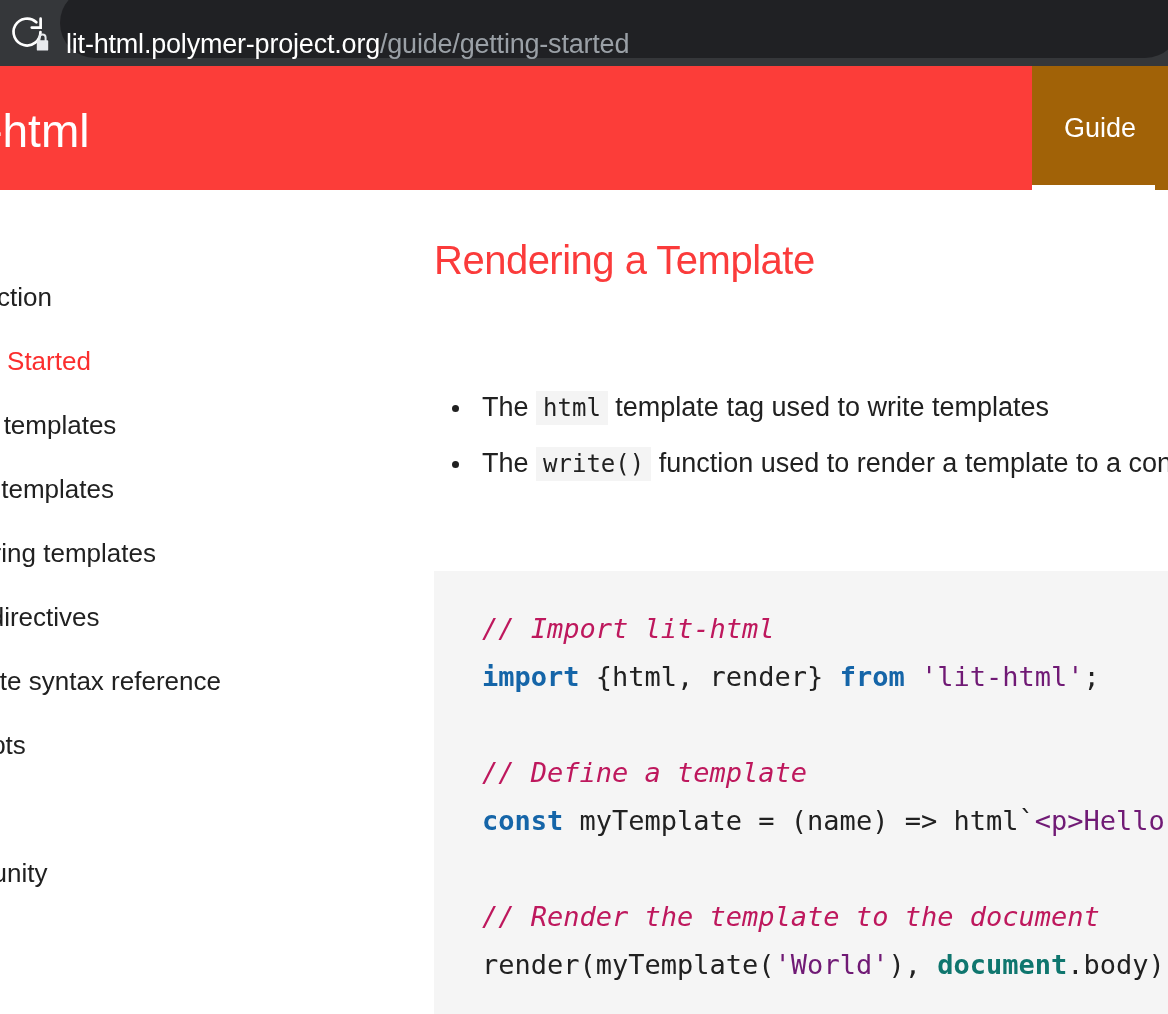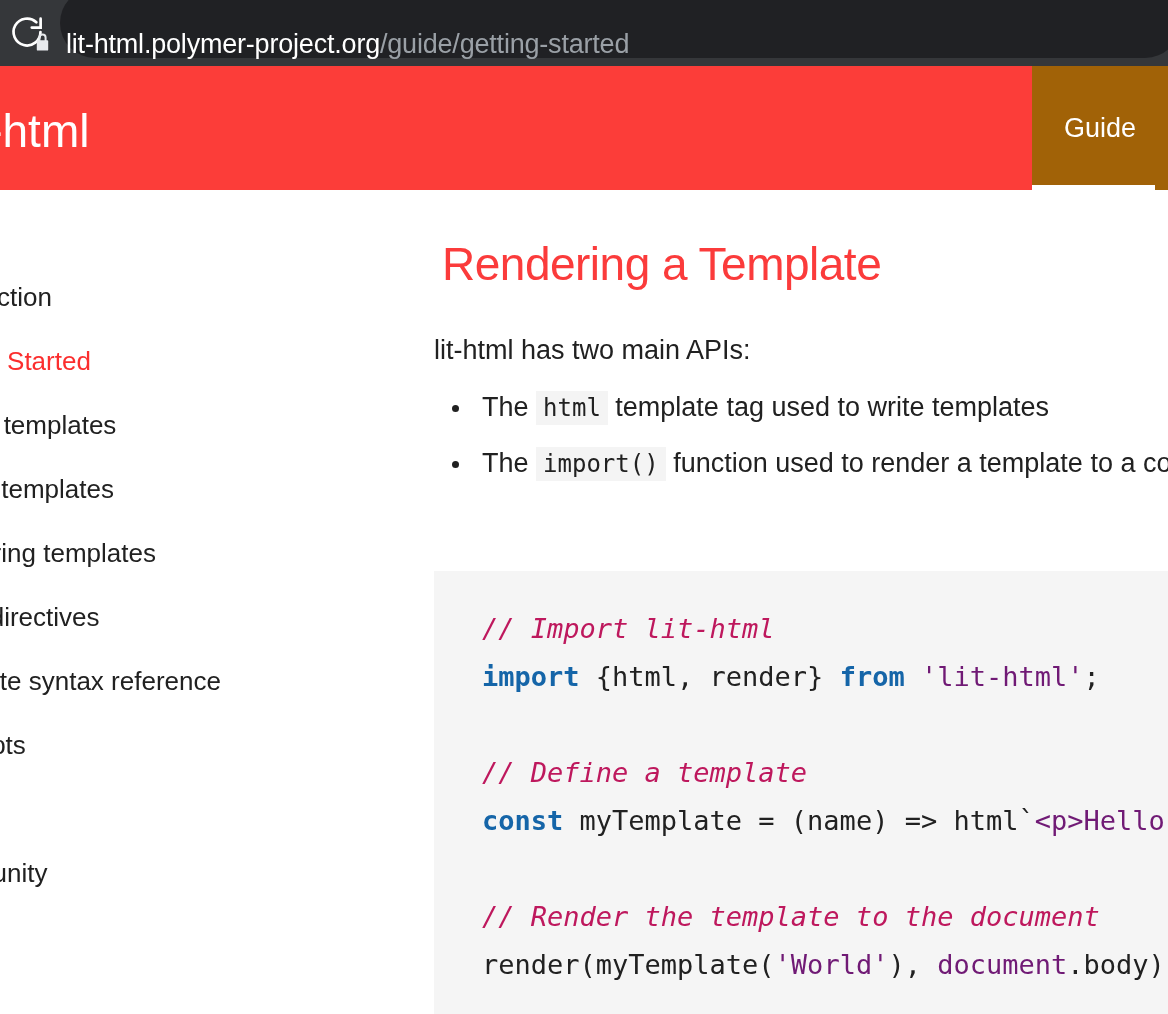"Rendering a Template" .page-title { font-size: 46px -> 40px; left: 8px -> 0 }
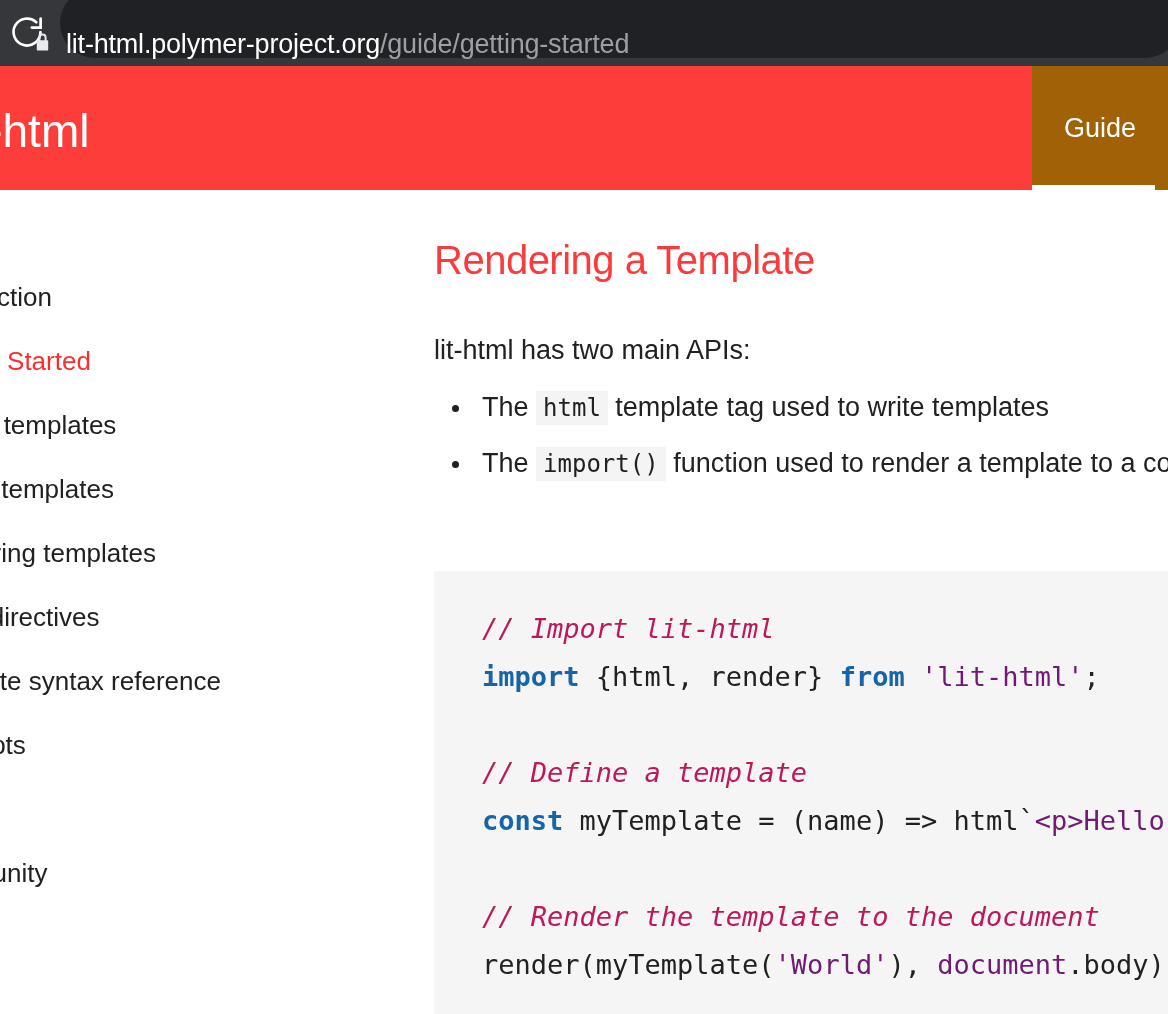"lit-html has two main APIs:" p.lede { html: <p>lit-html has two main APIs:</p> -> none }
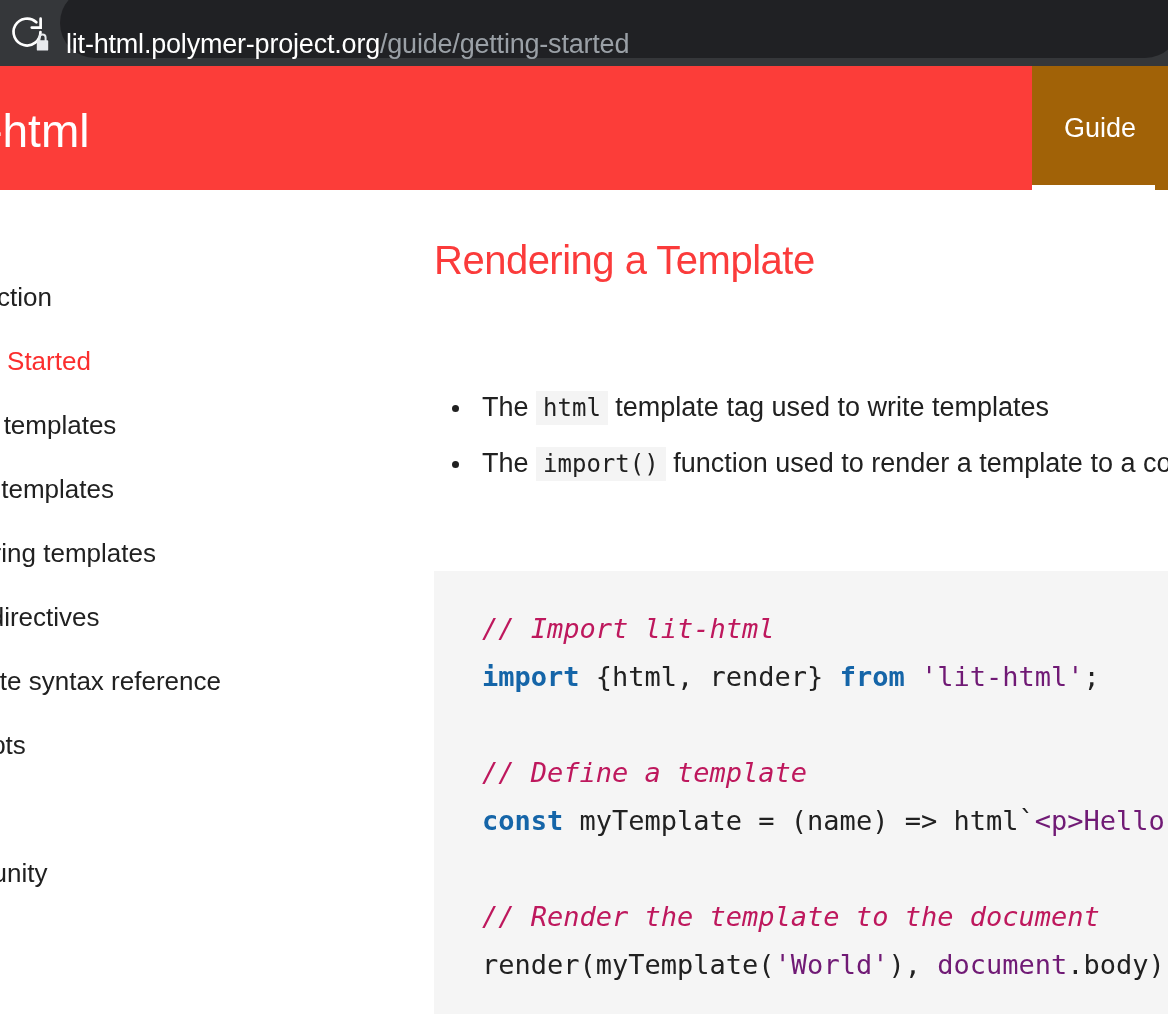"import()" span.inline-code { text: import -> write }
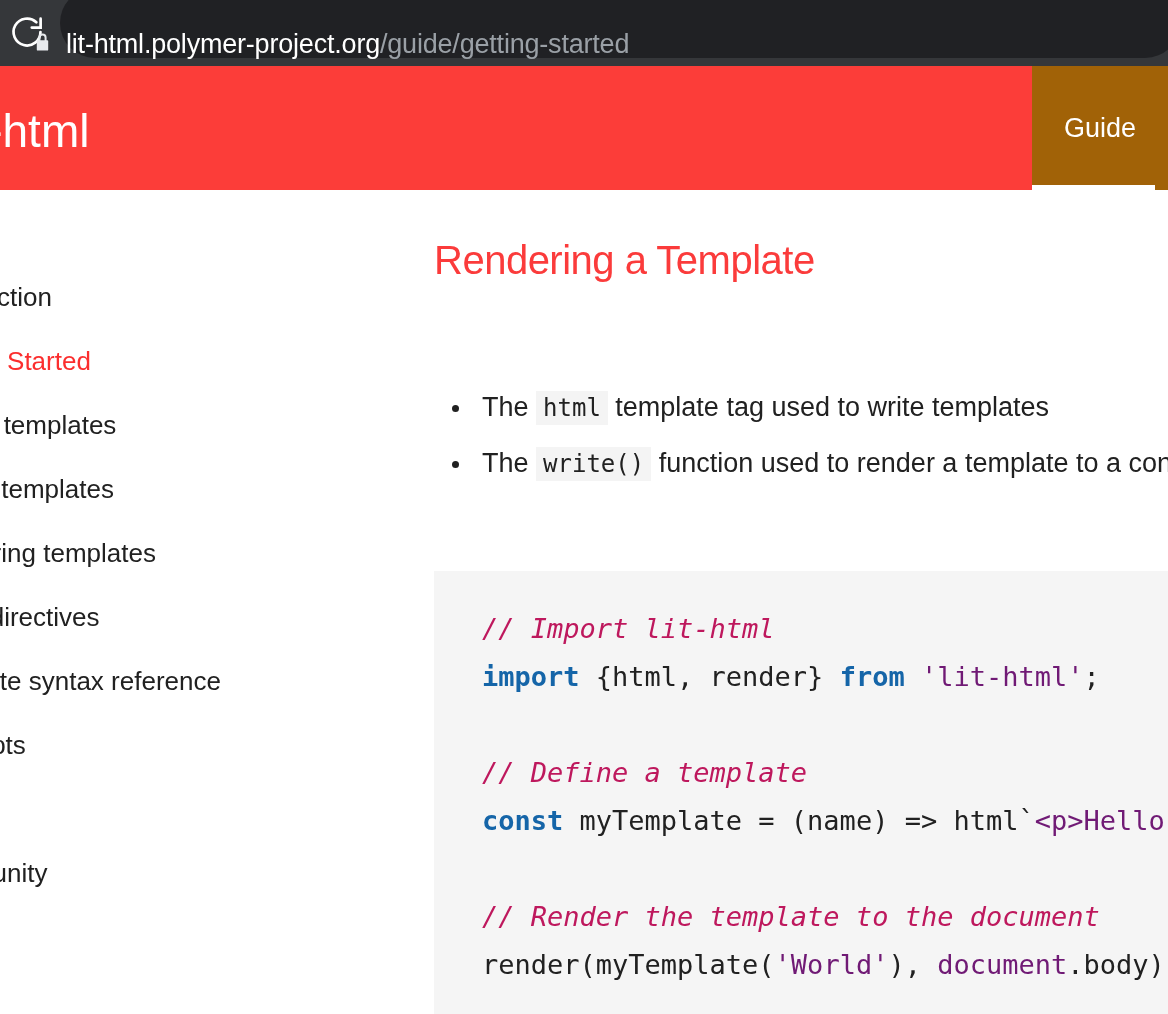"document" .c-builtin { color: #701a75 -> #0f766e; font-weight: none -> bold }
